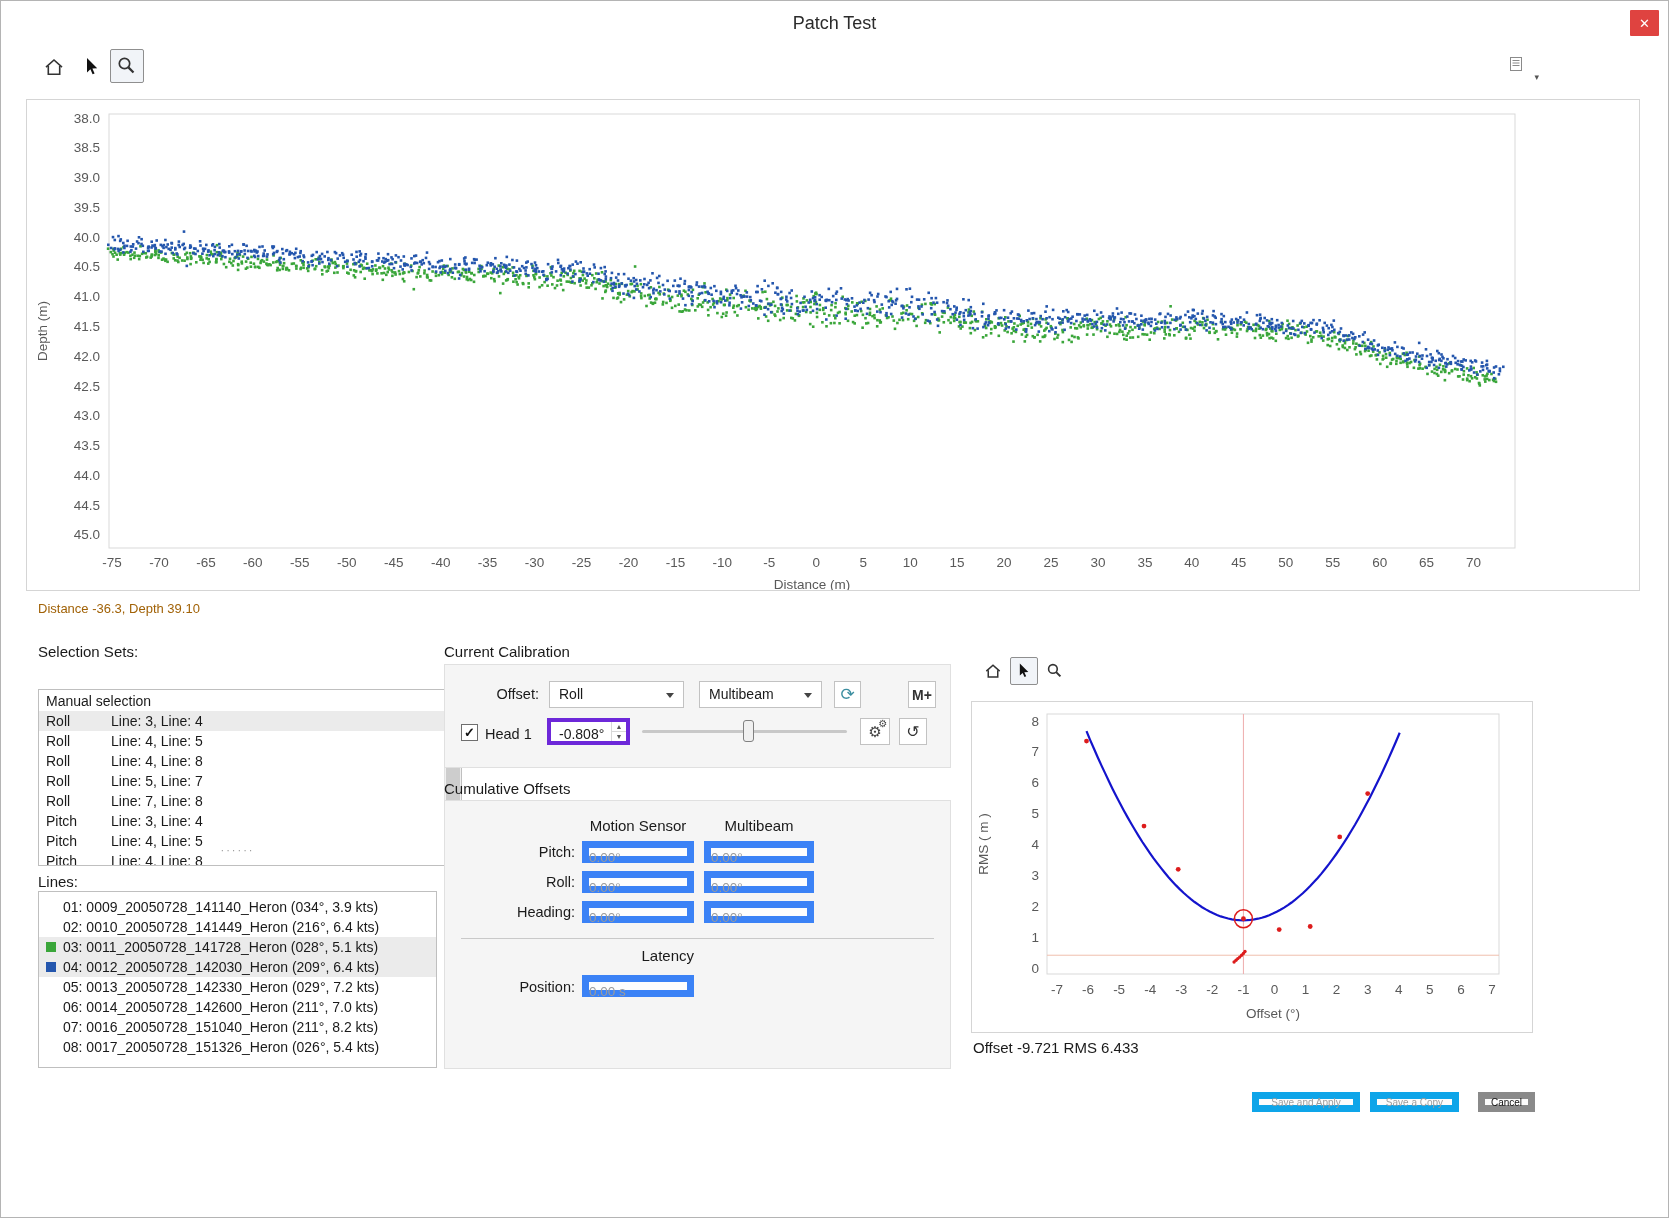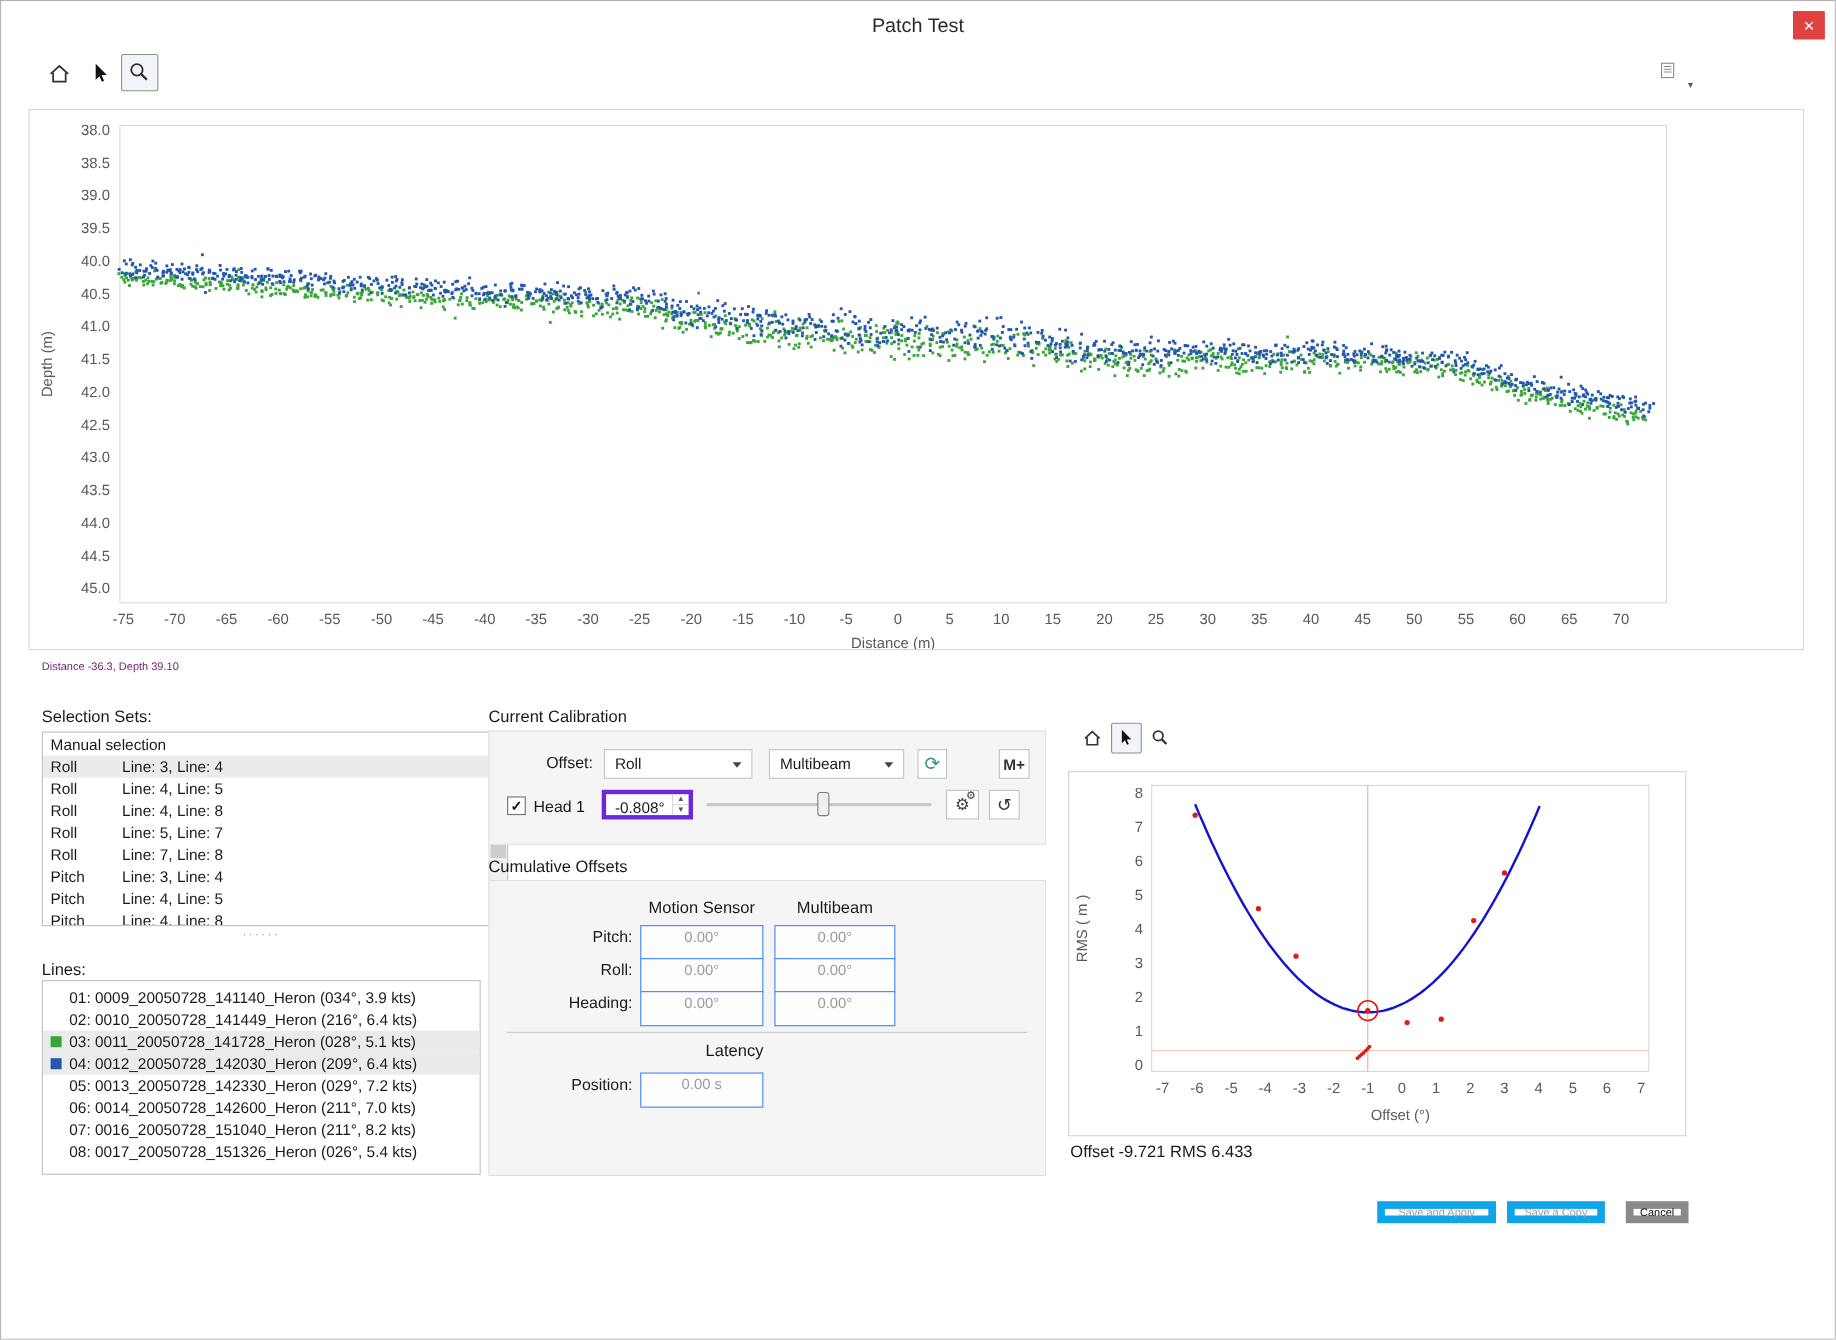"Distance -36.3, Depth 39.10" .status-main { color: #701a75 -> #a16207; font-size: 10px -> 13px }
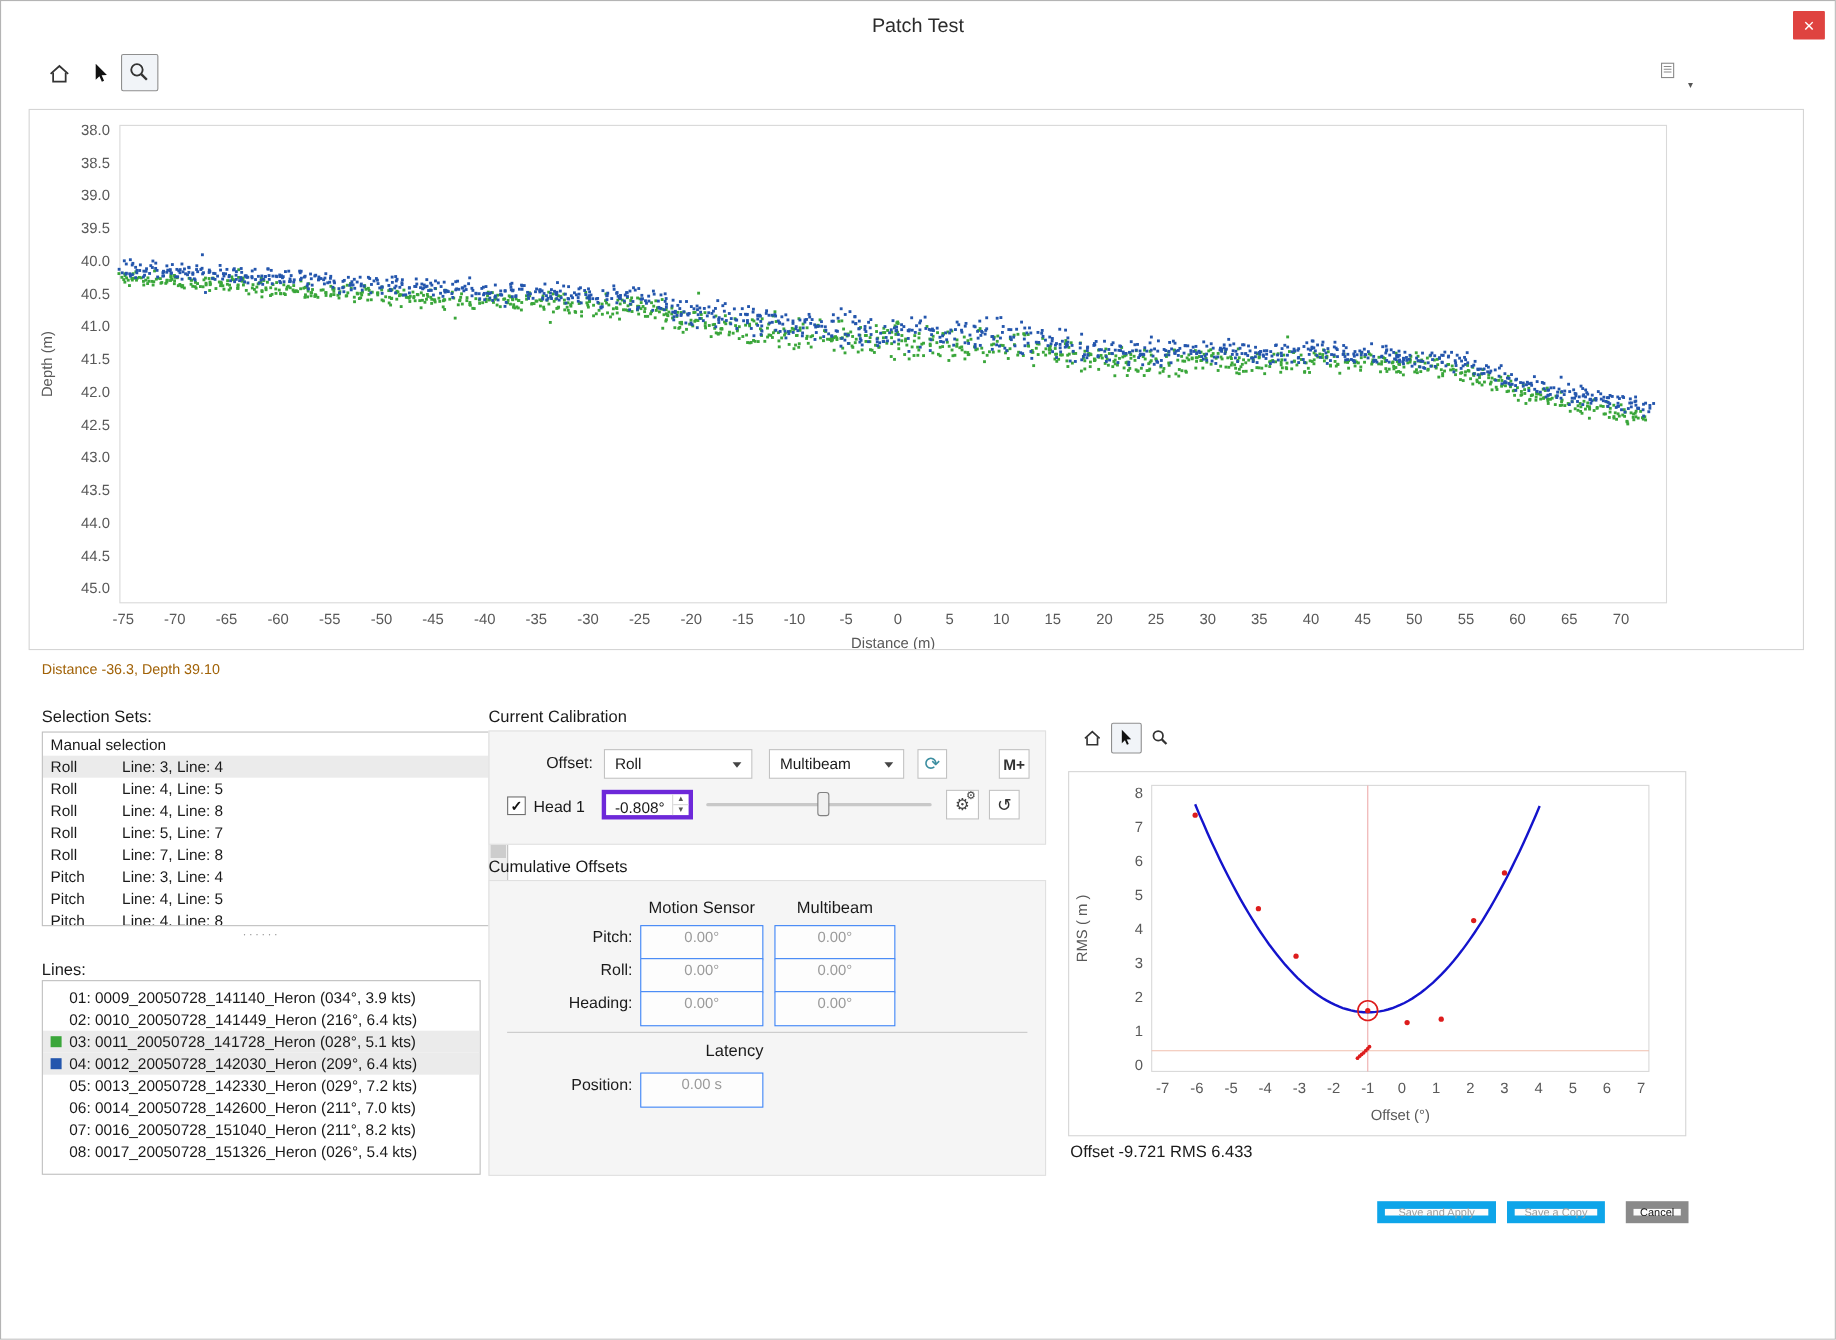"Manual selection" div.listbox { top: 664px -> 688px }
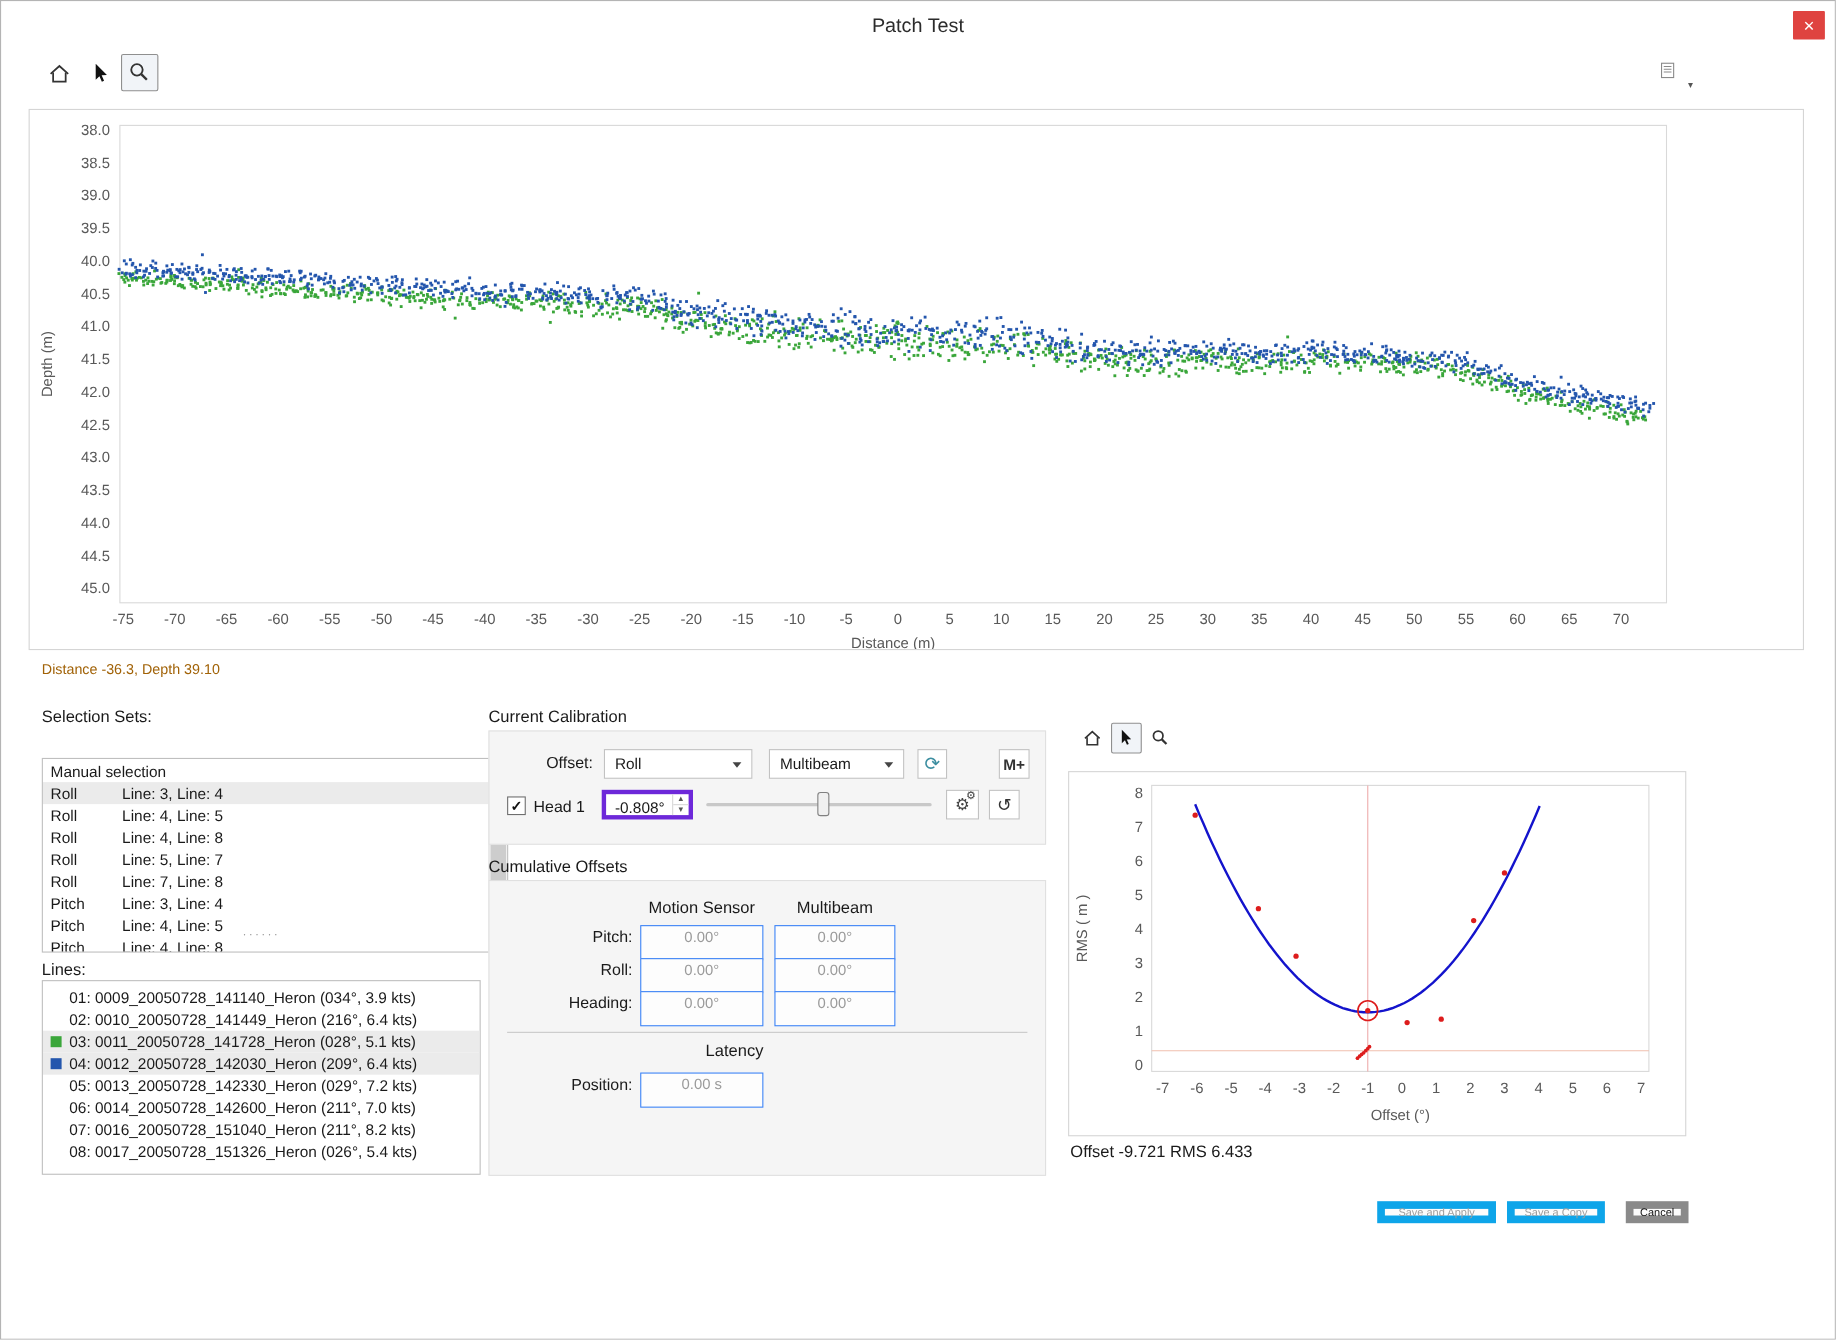"0.00°" .field { border: 1px solid #3b82f6 -> 7px solid #3b82f6; height: 32px -> 22px; text-align: center -> left }
